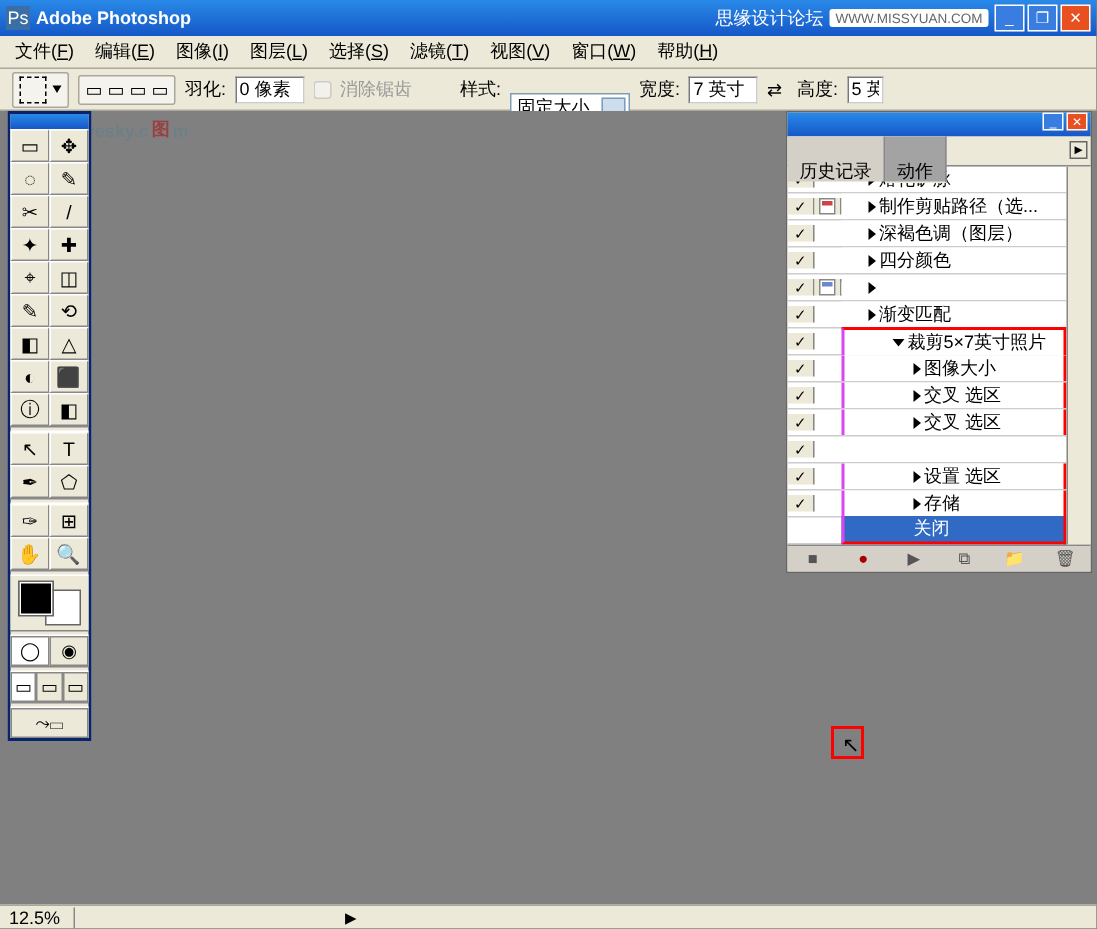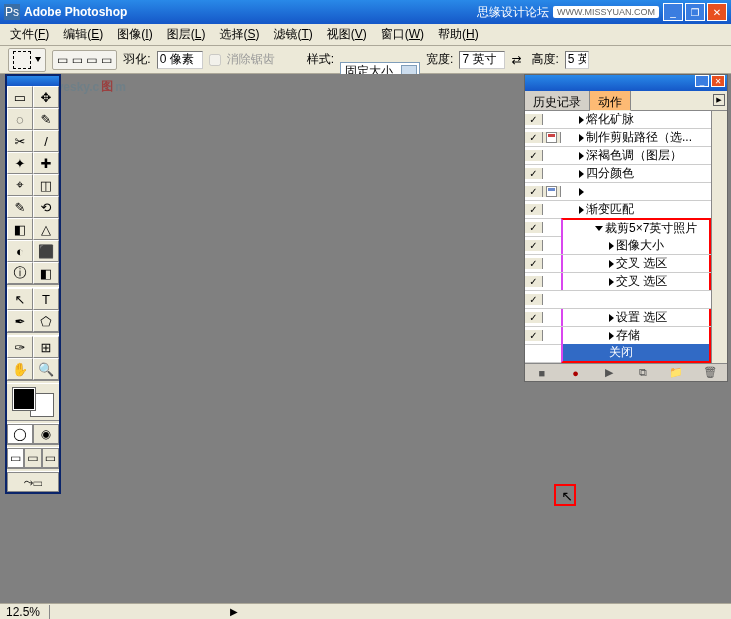"历史记录" .ap-tab { padding: 3px 8px -> 15px 8px }
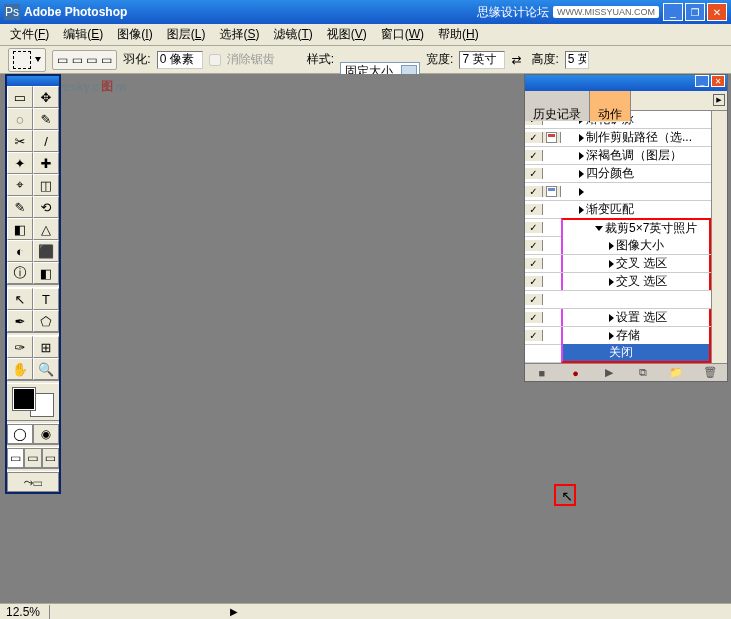"动作" .ap-tab.active { background: #fdba74 -> #a3a3a3 }
